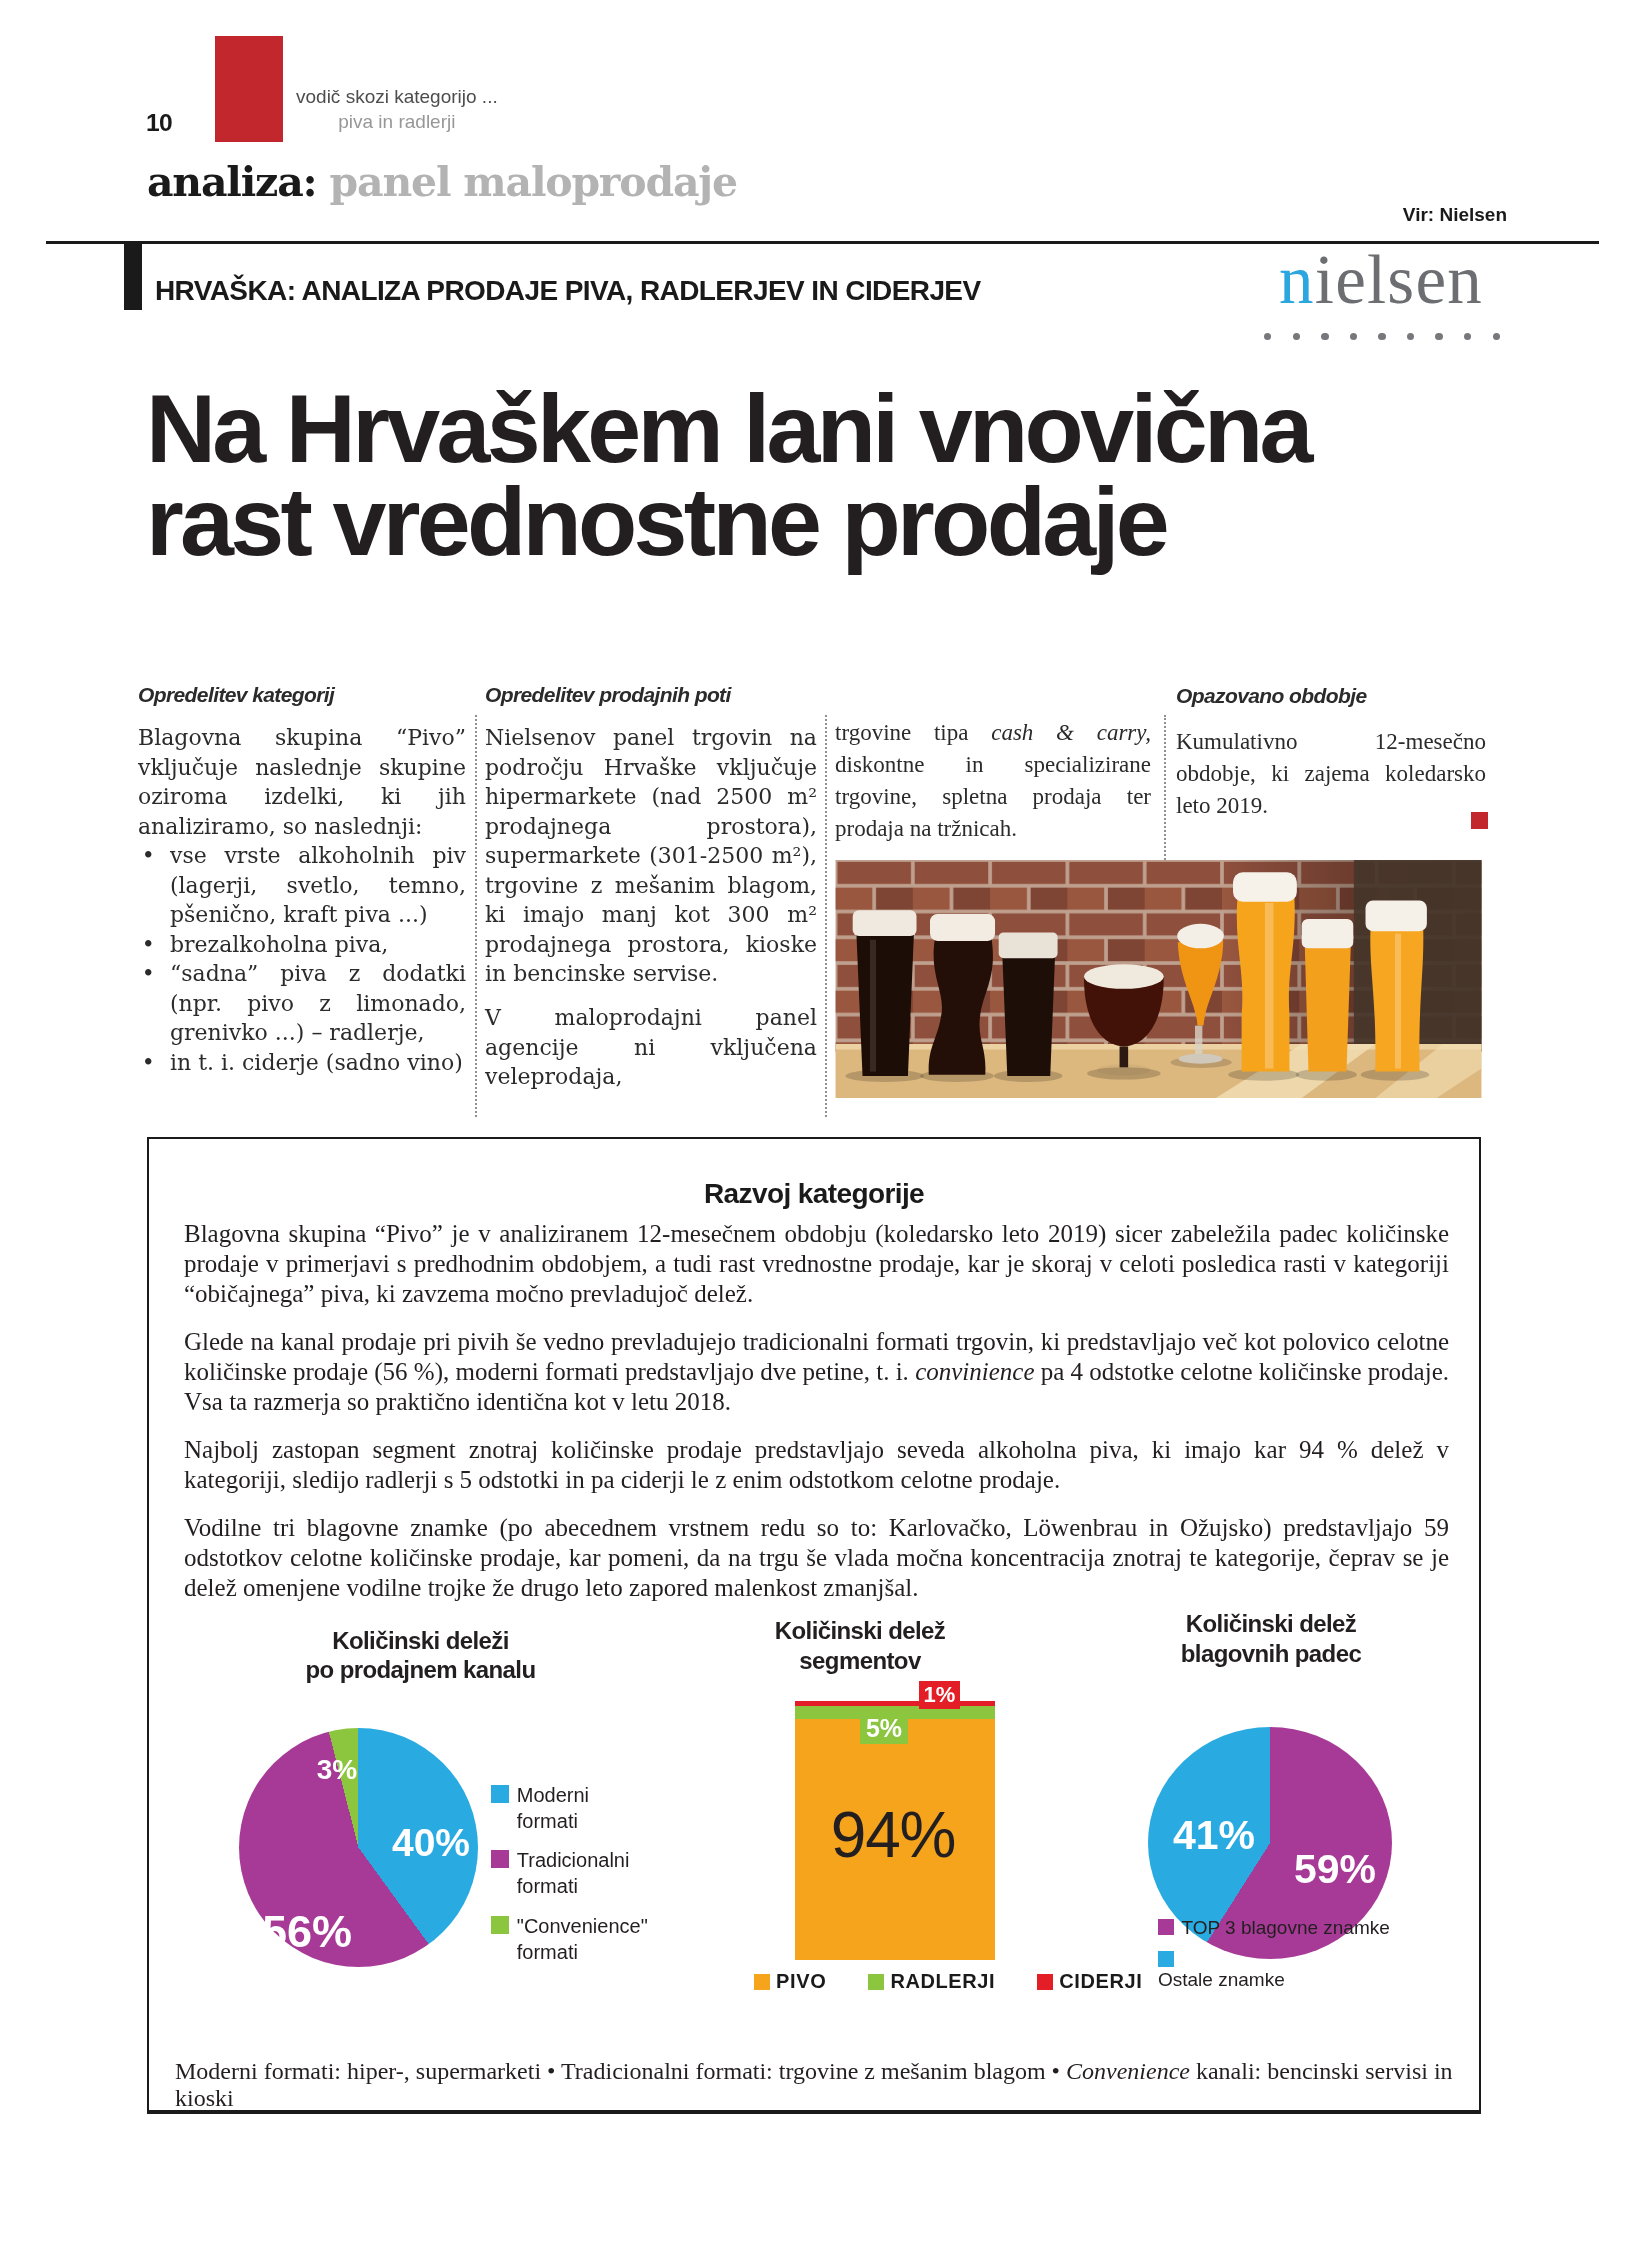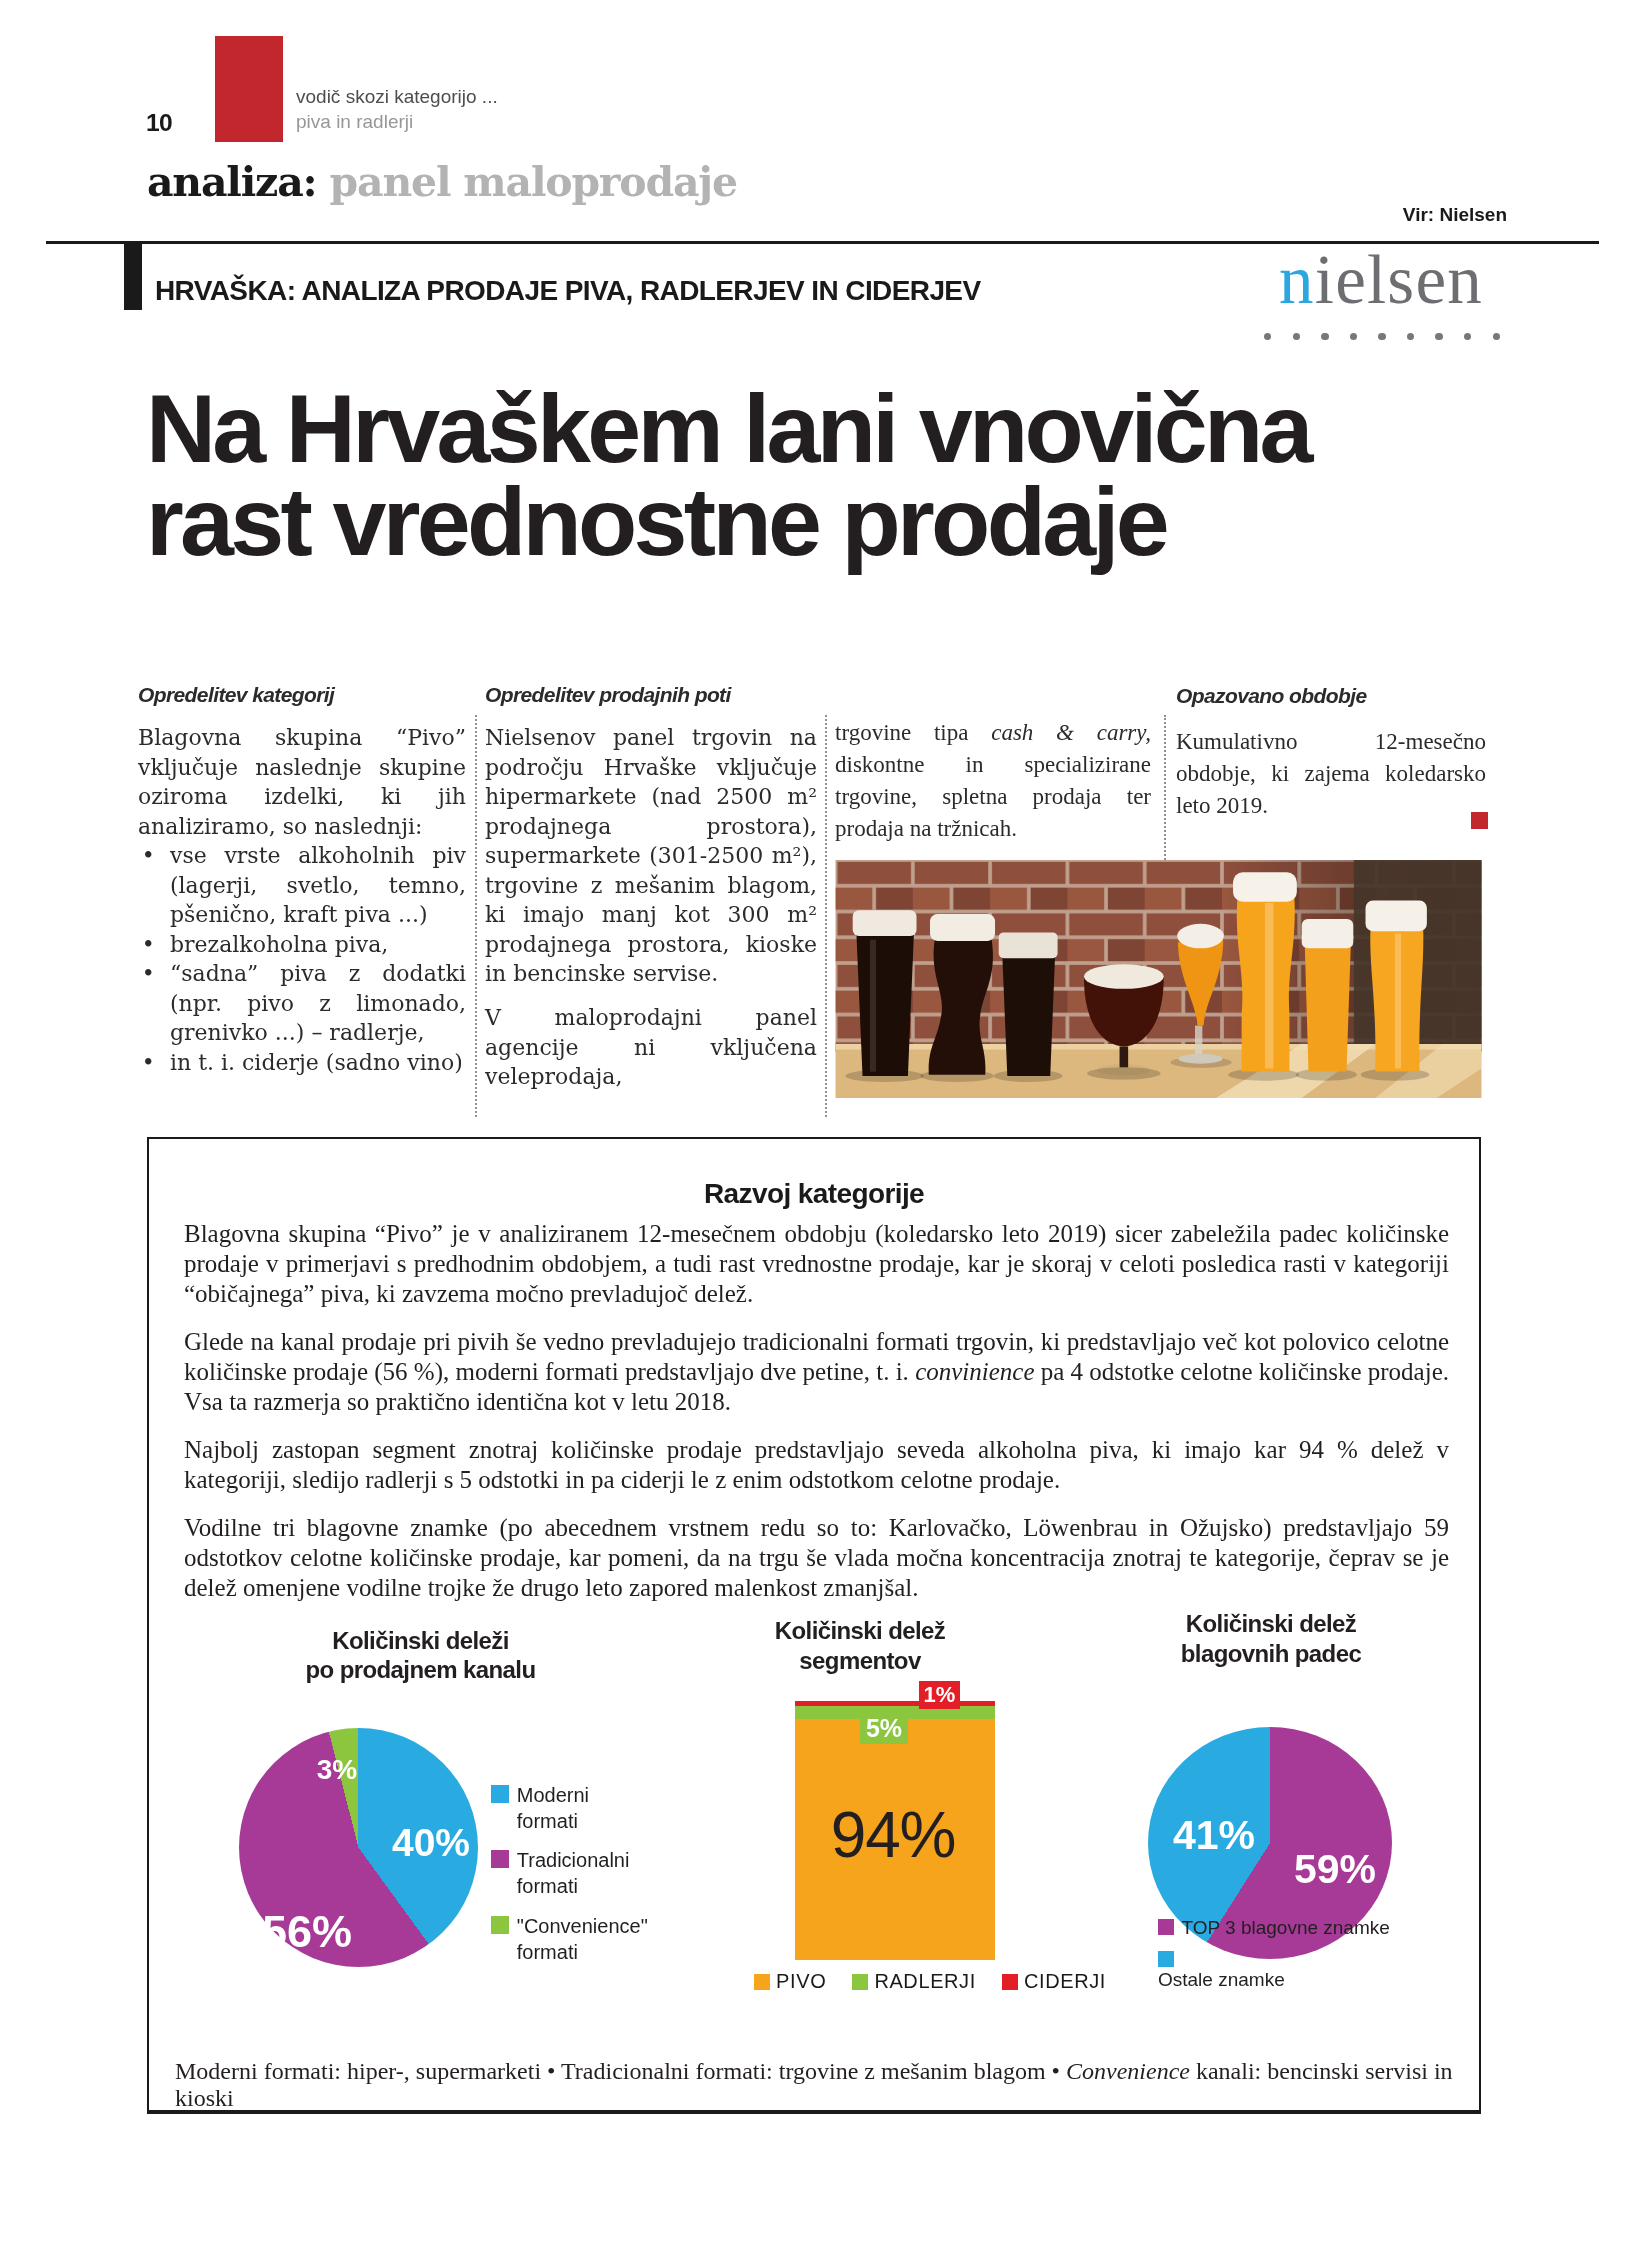"vodič skozi kategorijo ..." .kicker { text-align: none -> center }
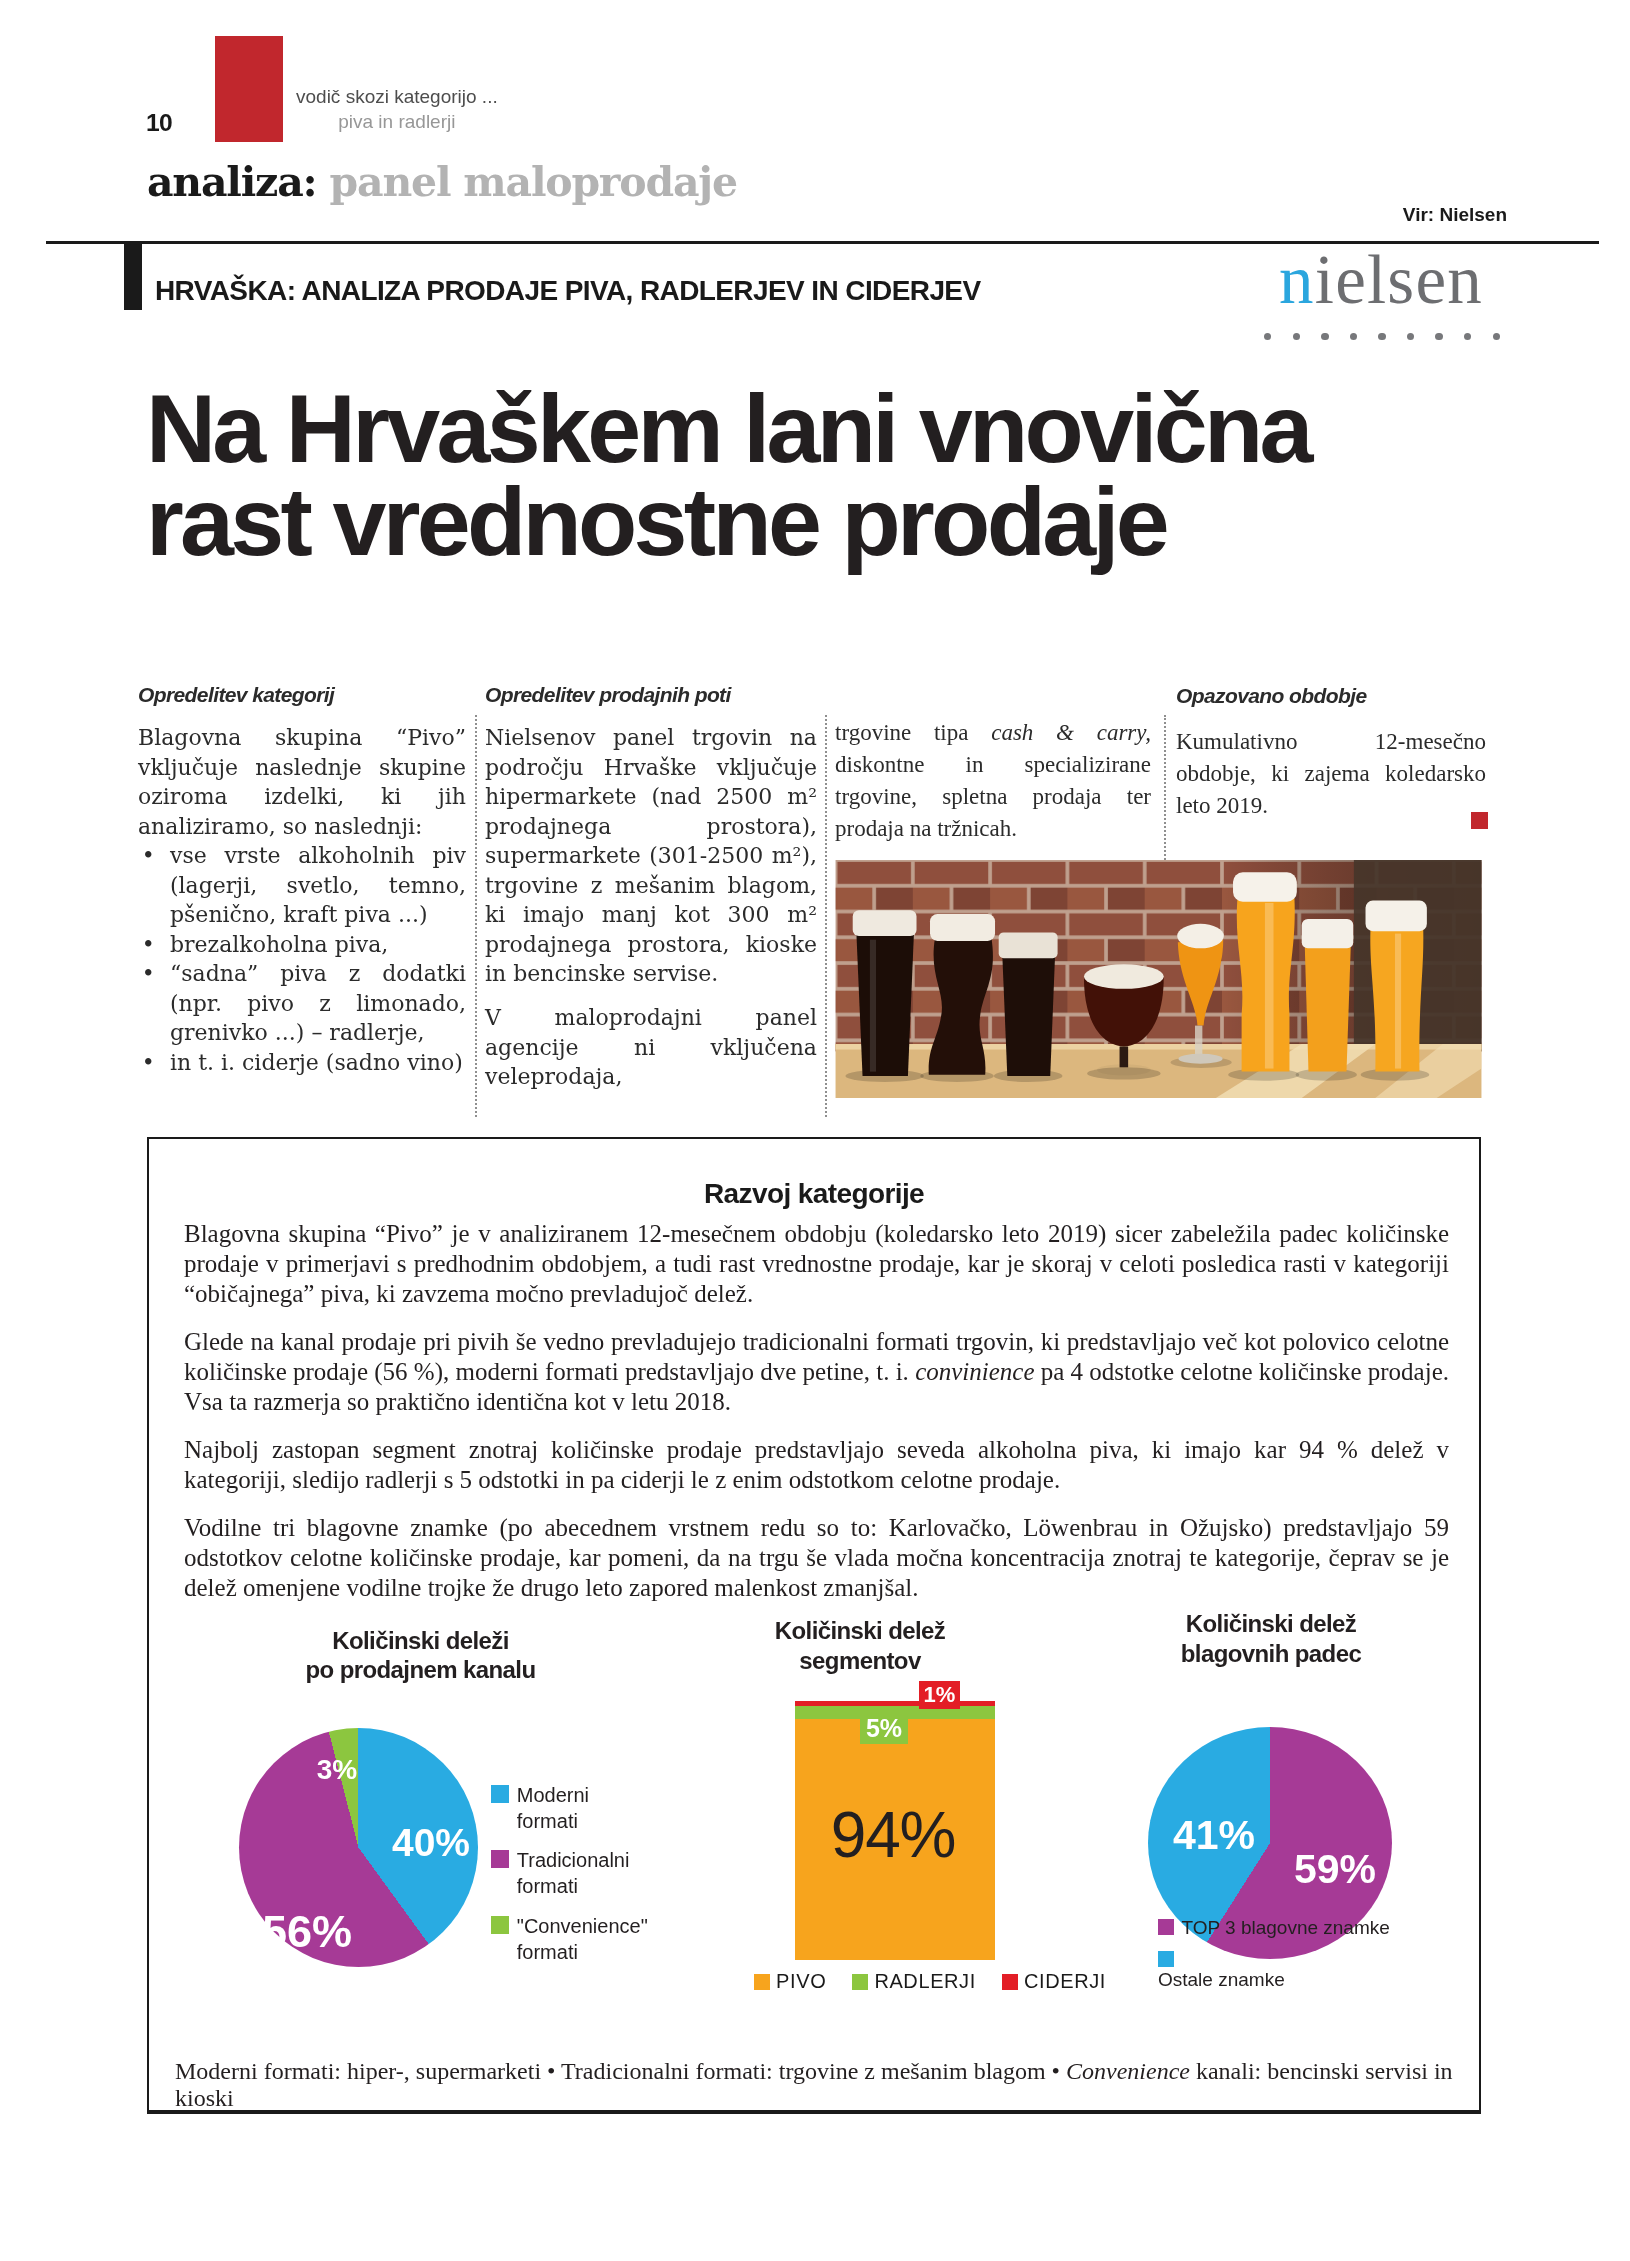"PIVO" .legend2 { font-weight: normal -> bold; gap: none -> 16px }
